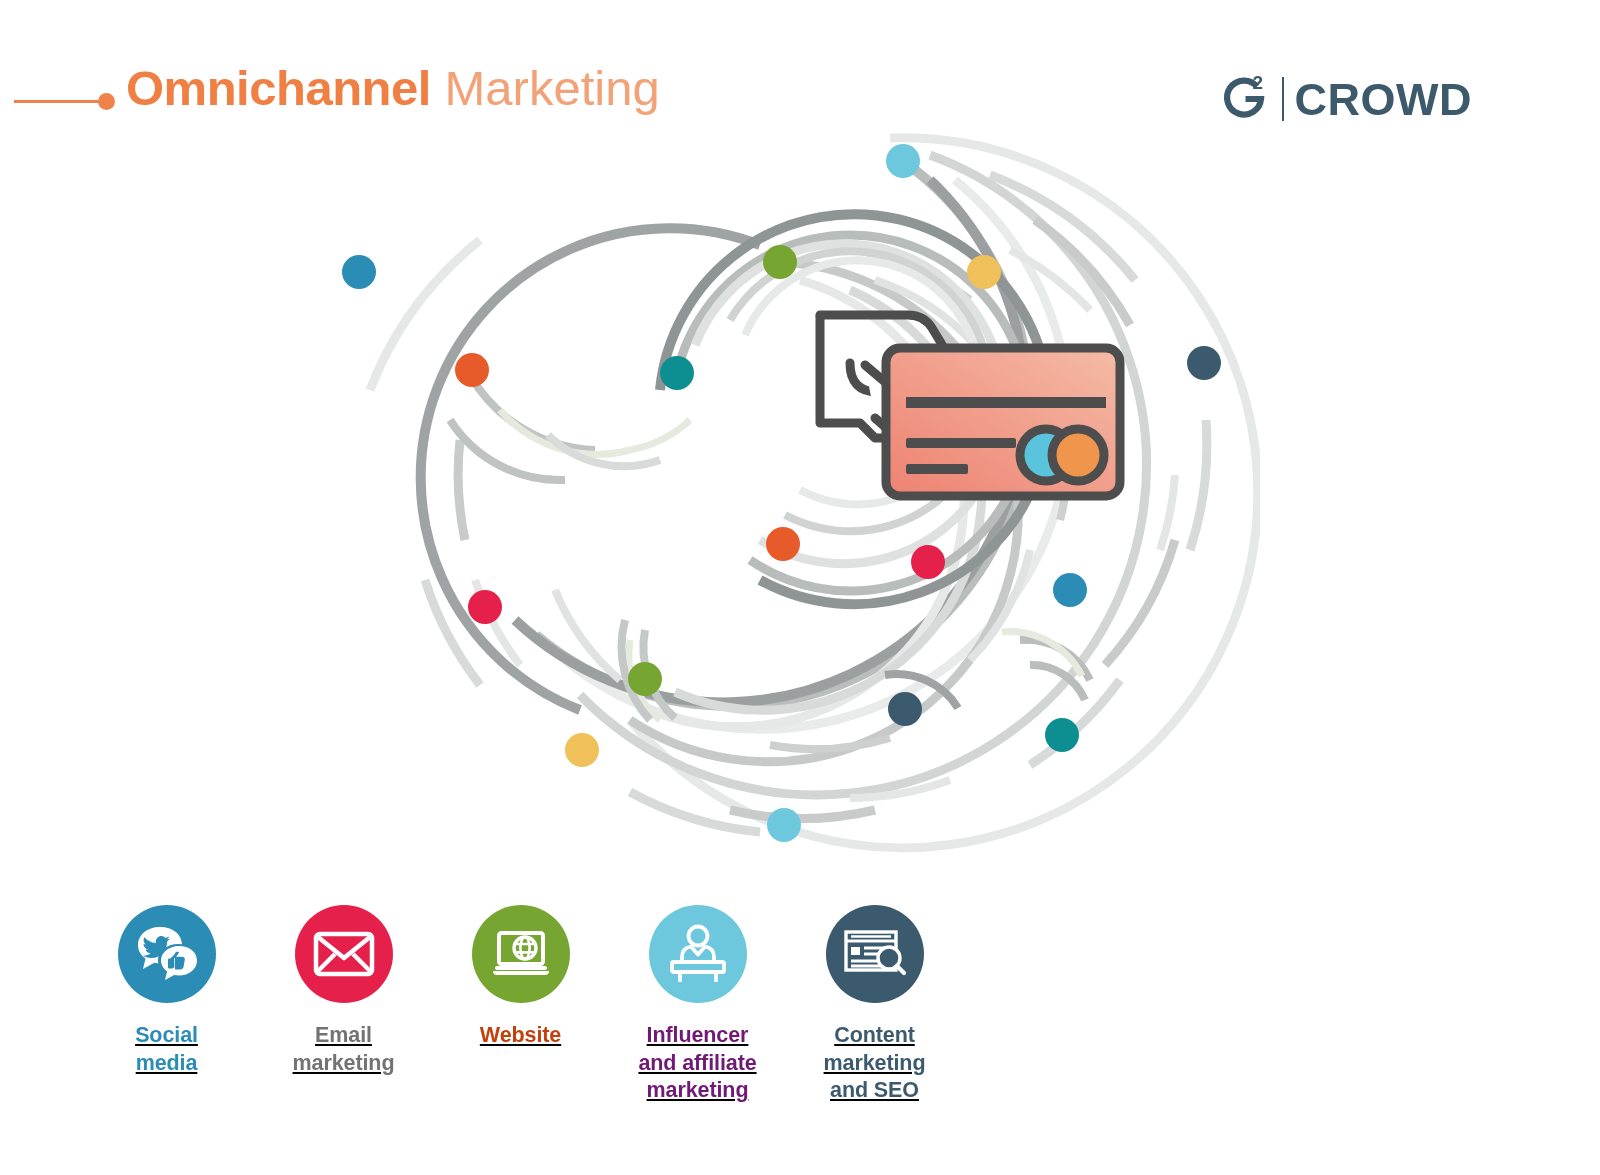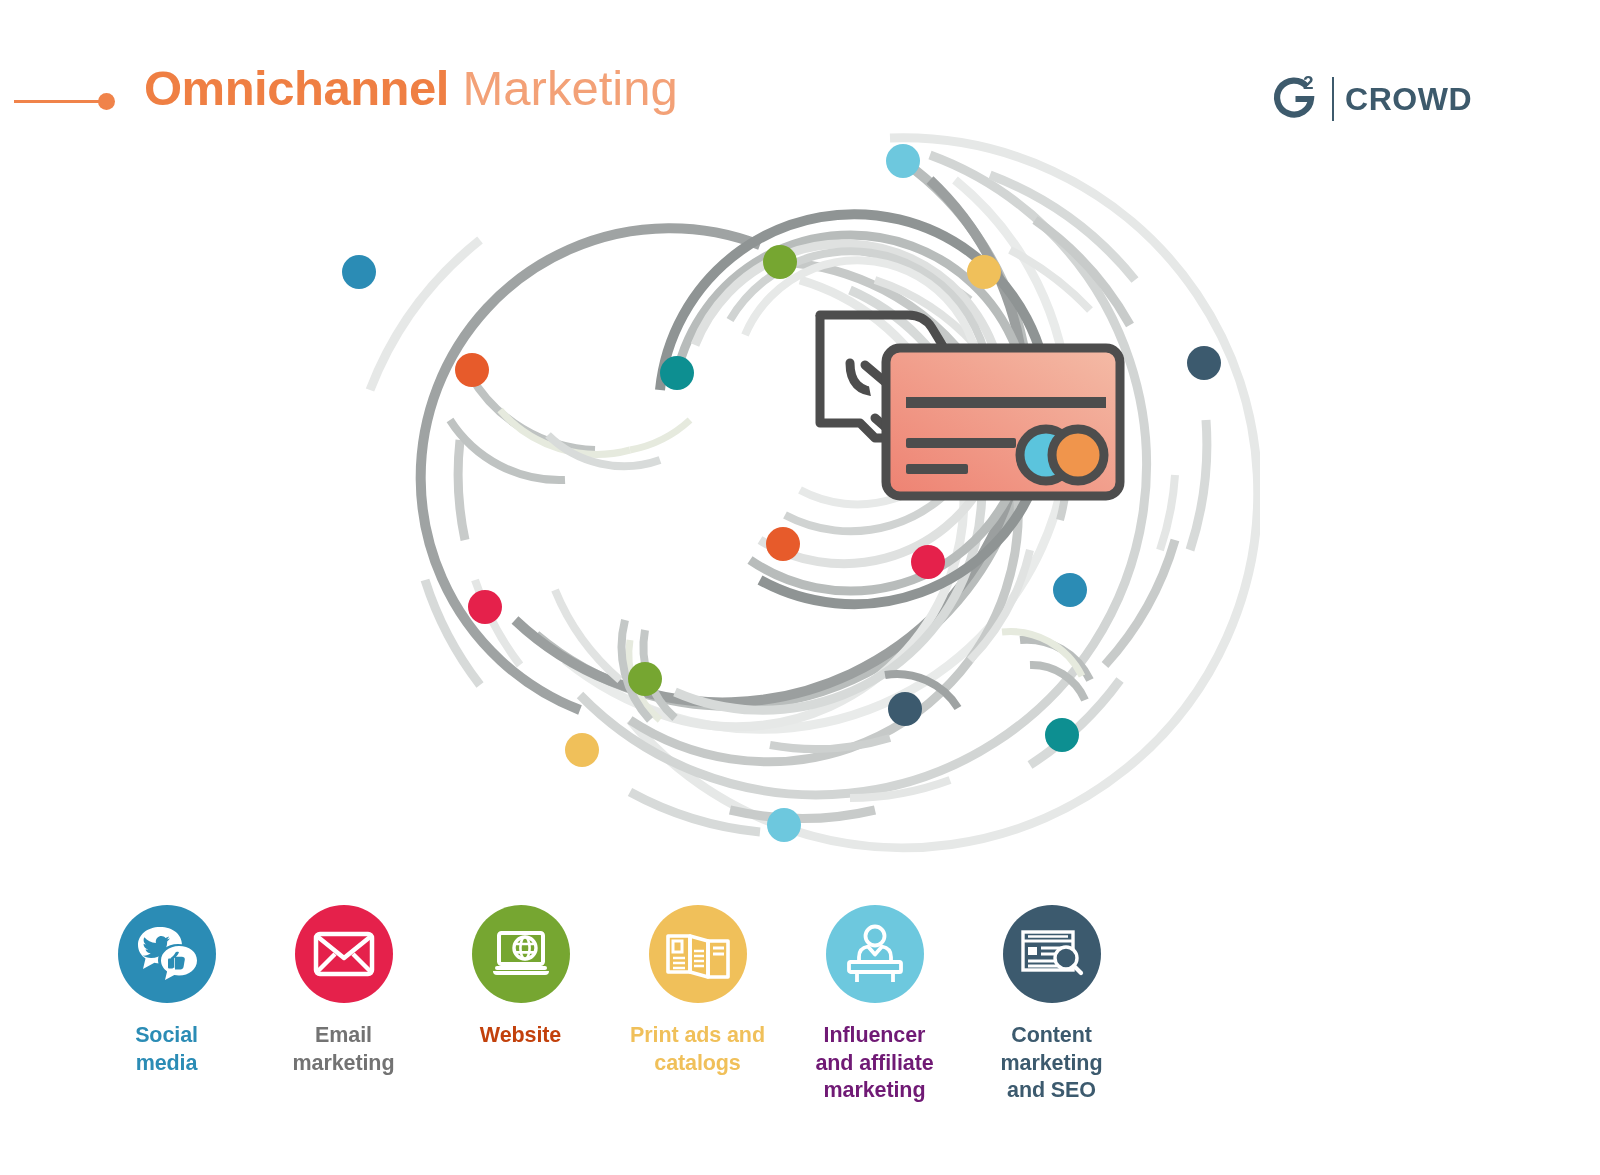"Omnichannel Marketing" #page-title { left: 144px -> 126px }
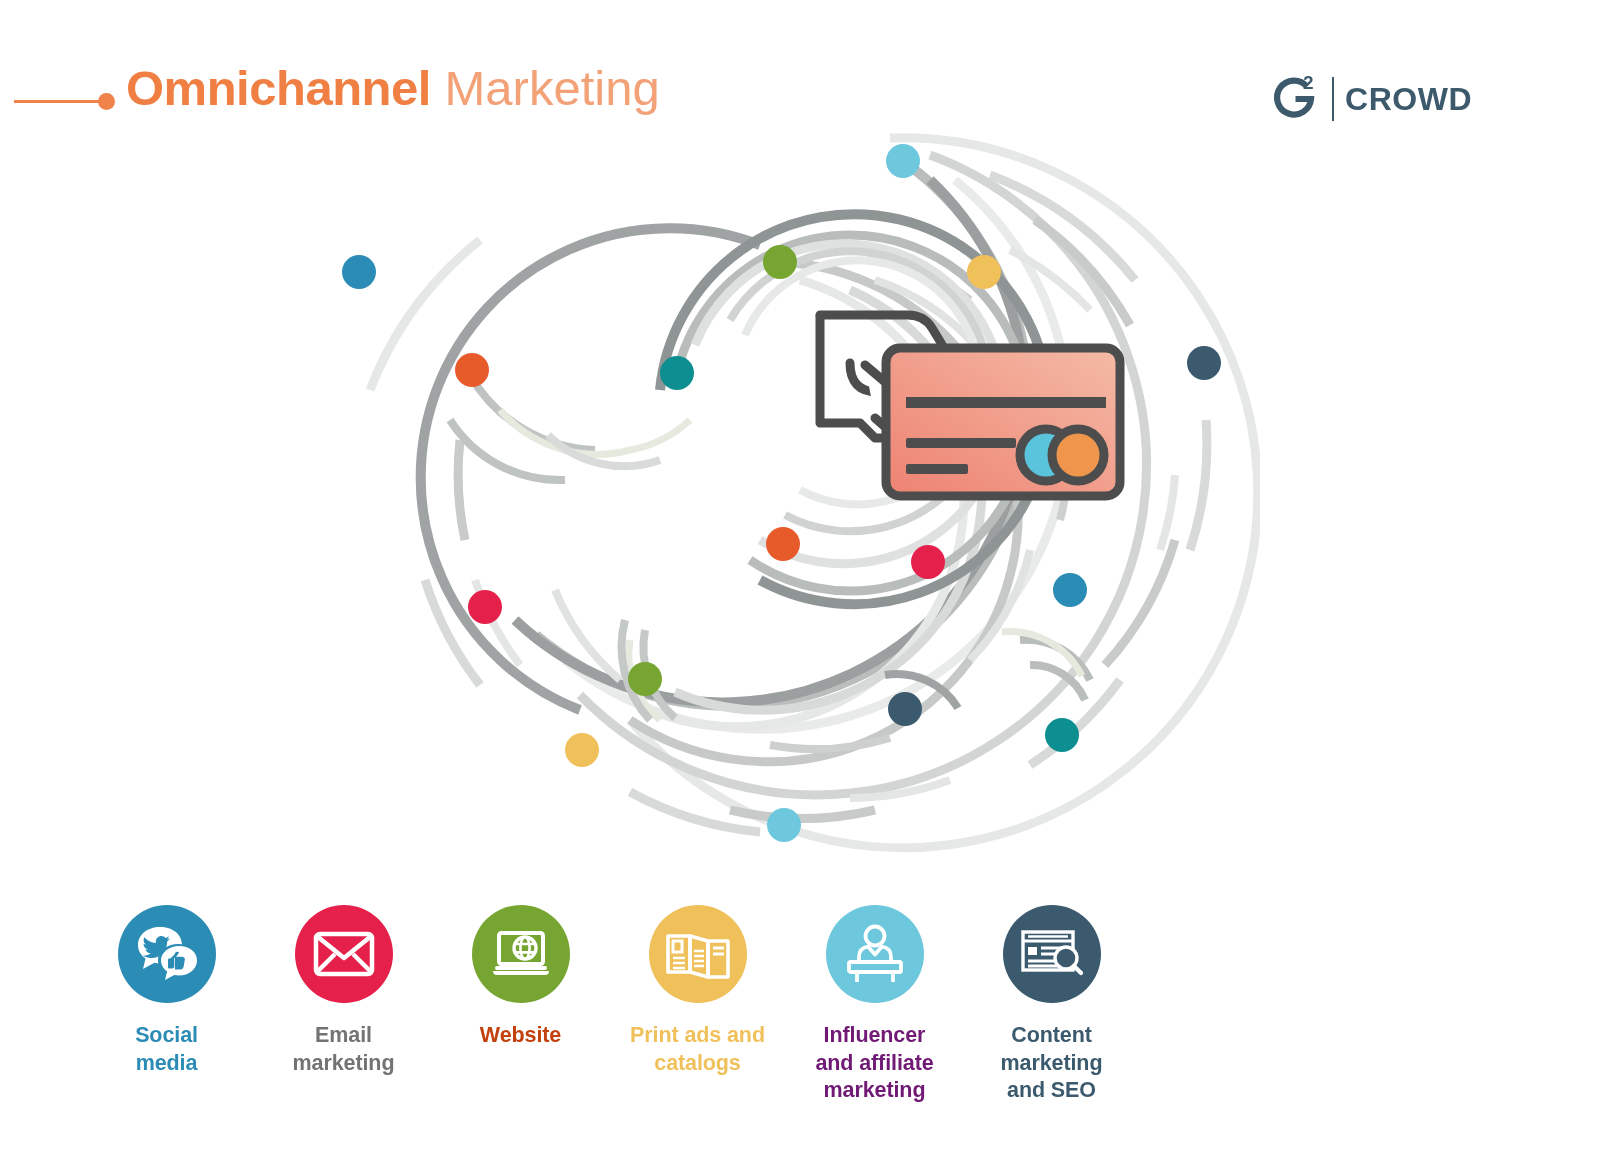"CROWD" #logo-word { font-size: 32px -> 45px }
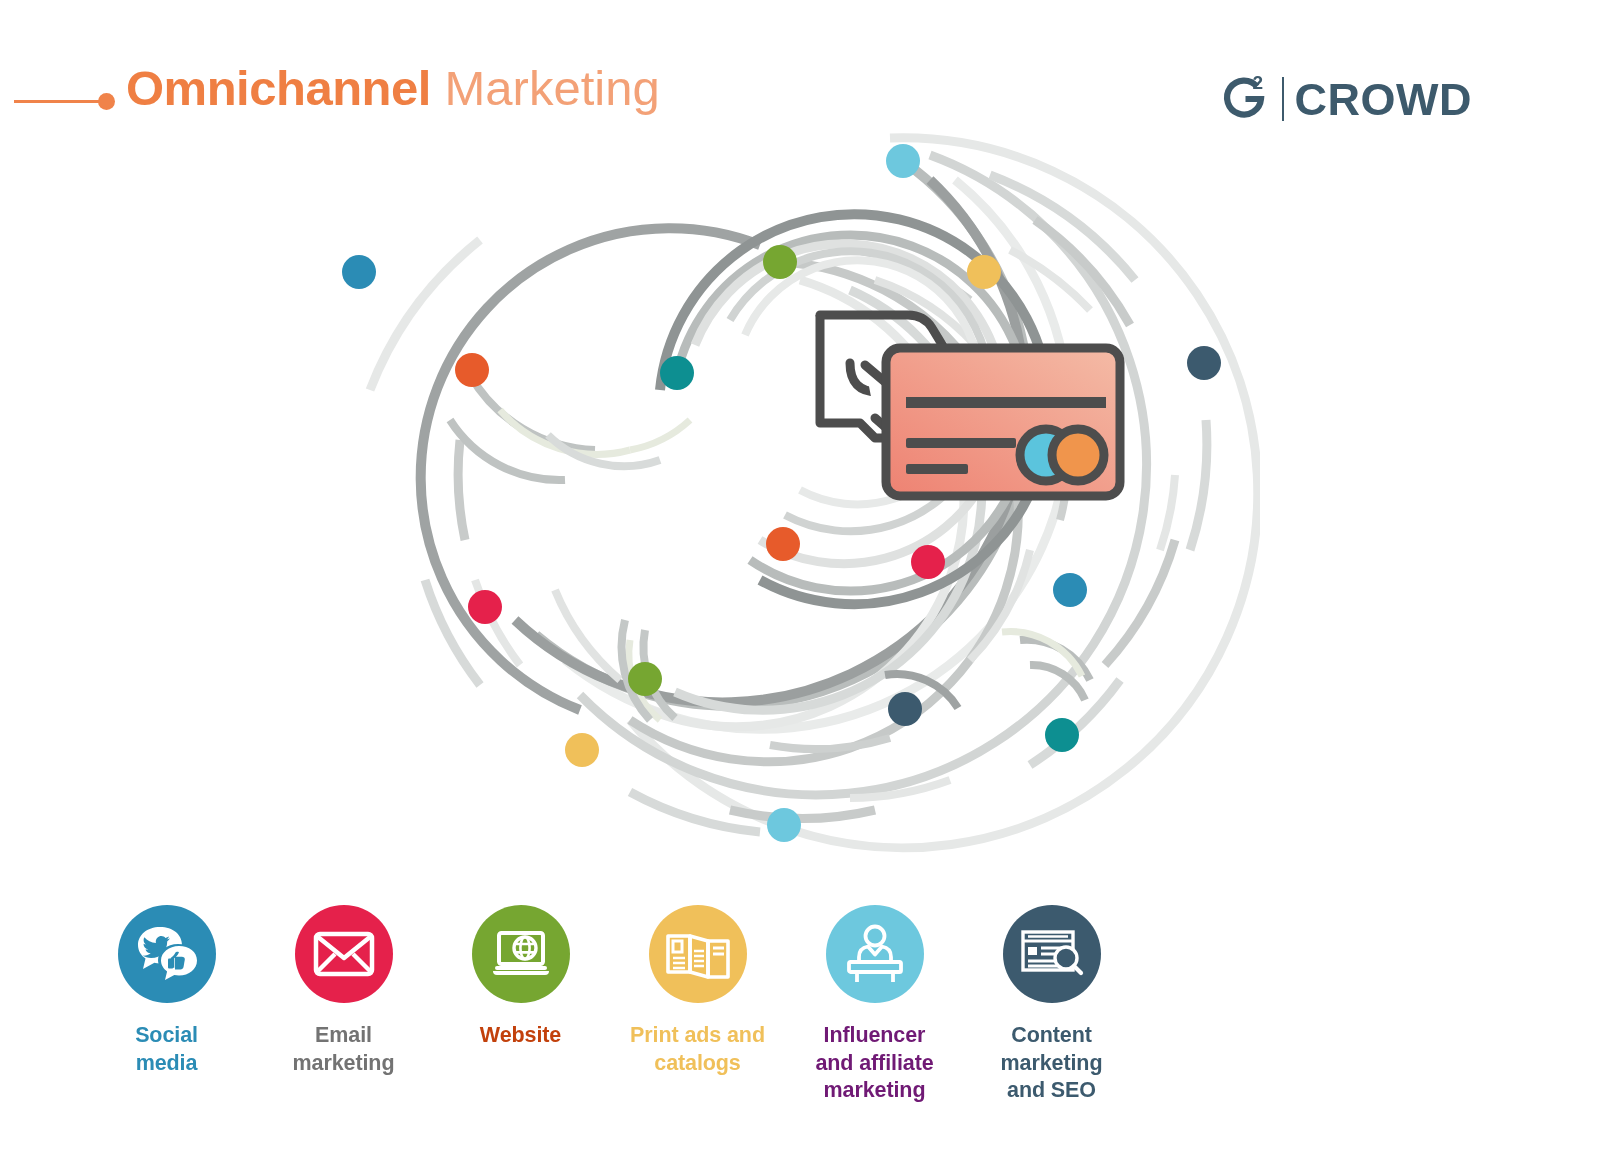"Social" #channels { text-decoration: none -> underline }
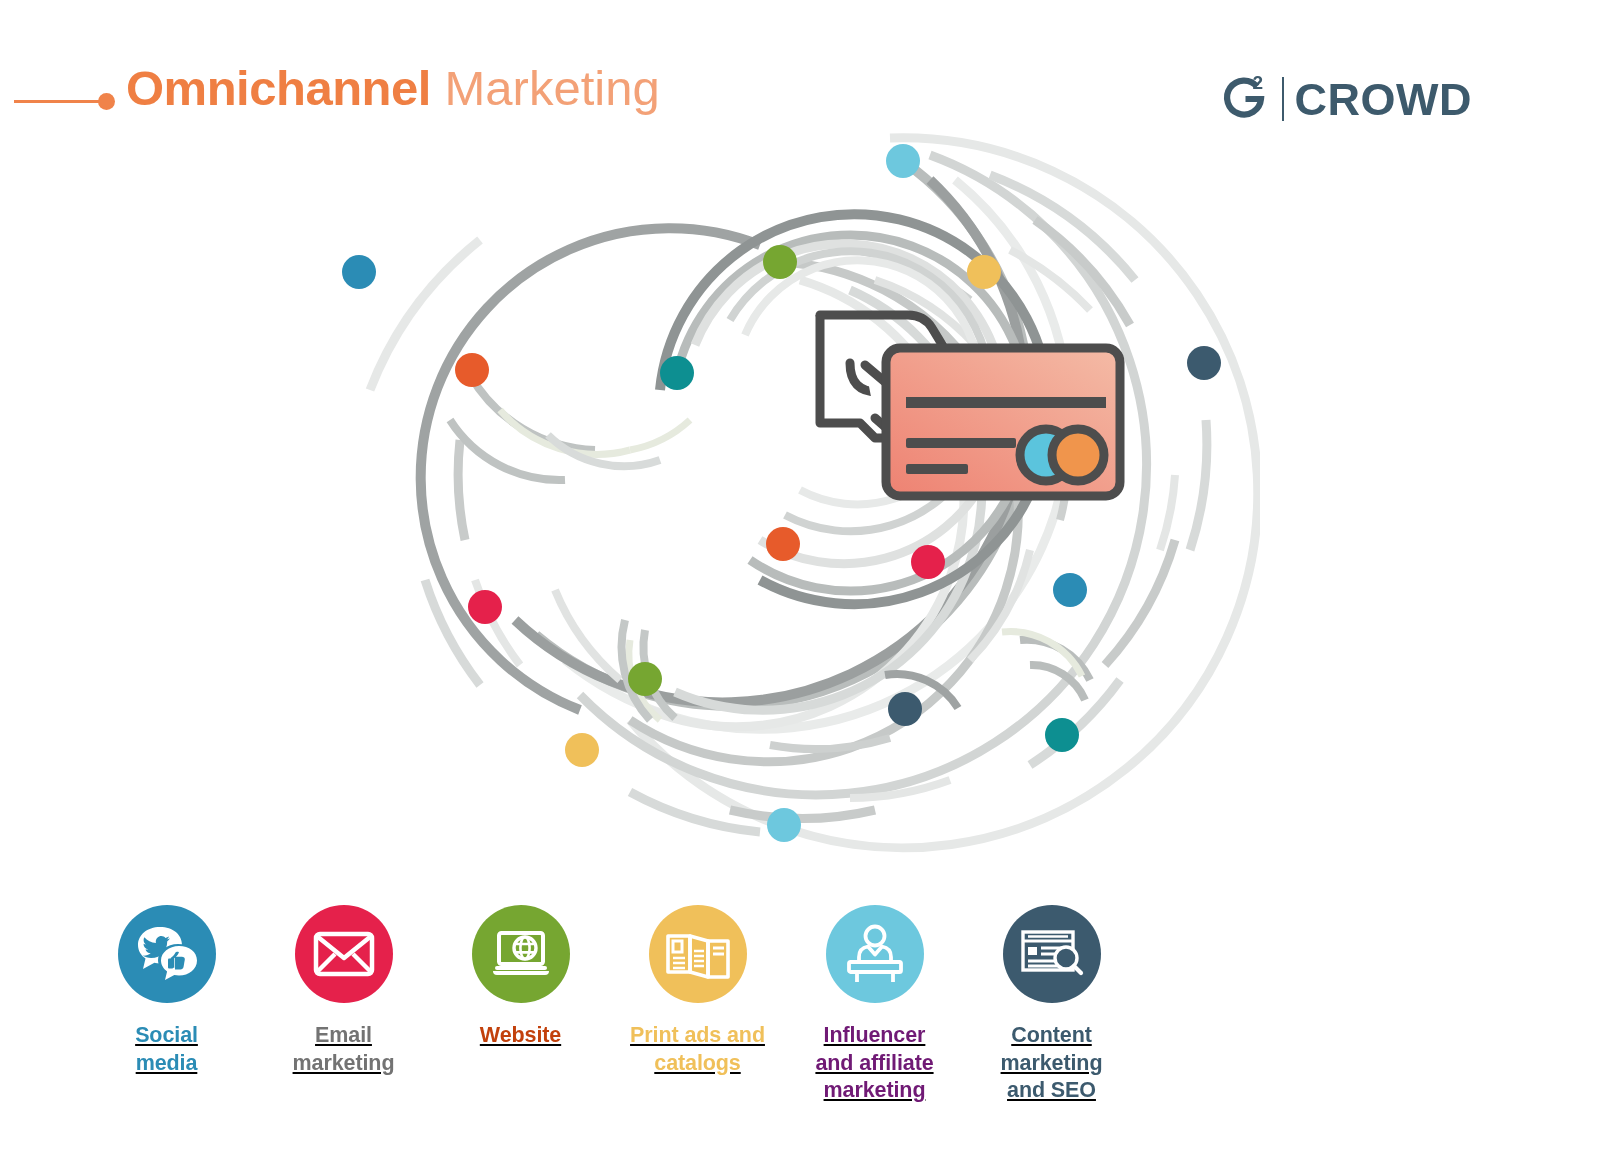"Print ads and" div.channel { html: <div> <div> <svg> <path></path> <path></path> <path></path> <rect></rect> <path></path> <path></path> <path></path> </svg> </div> <div>Print ads and<br>catalogs</div> </div> -> none }
